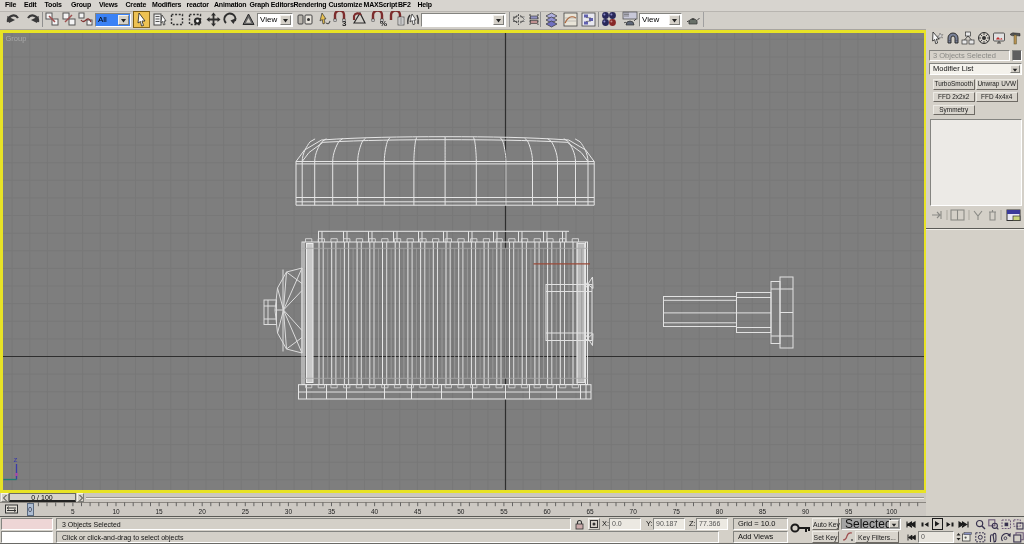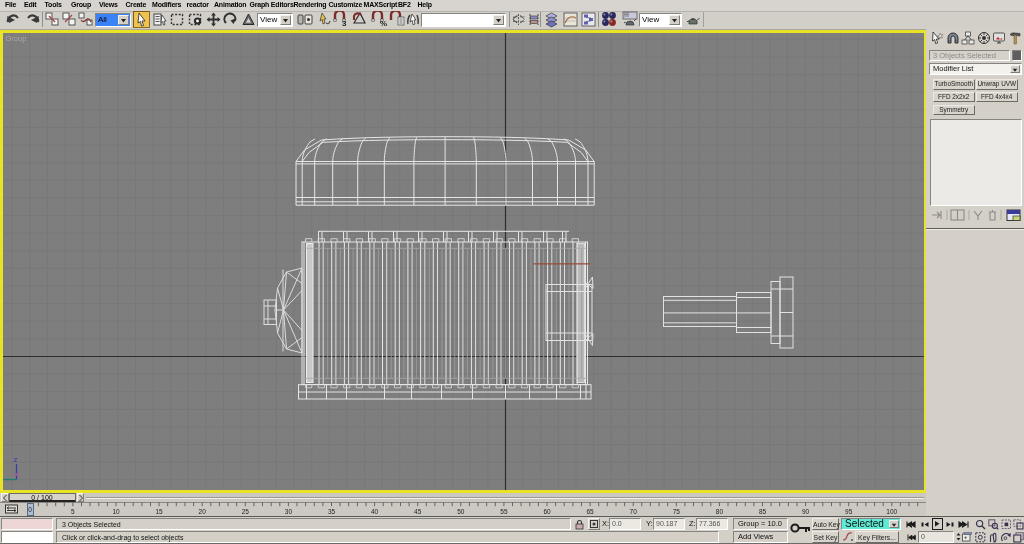"Group = 10.0" div.abs { text: Group -> Grid }
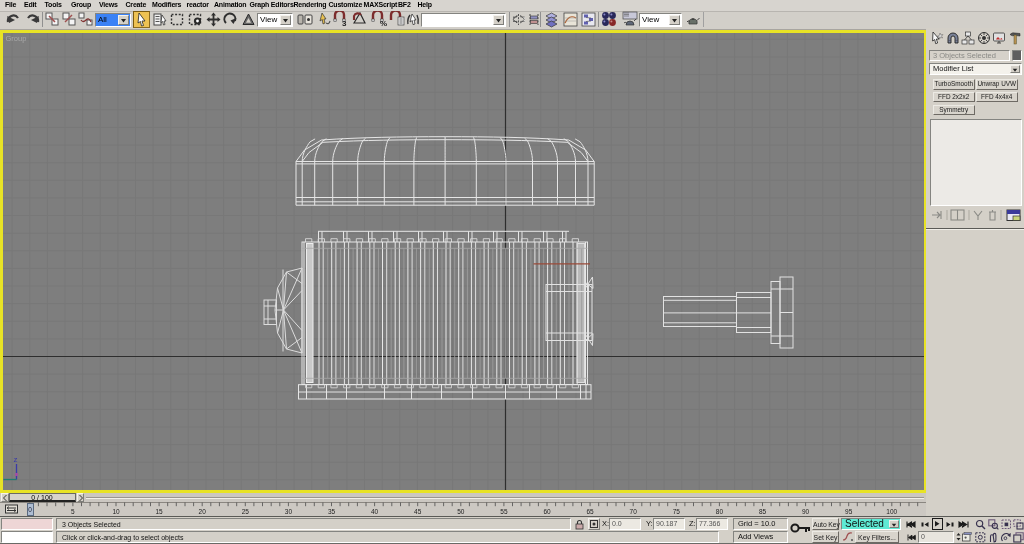"Selected" div.abs { background: #5eead4 -> #a3a3a3; font-size: 10px -> 12px }
